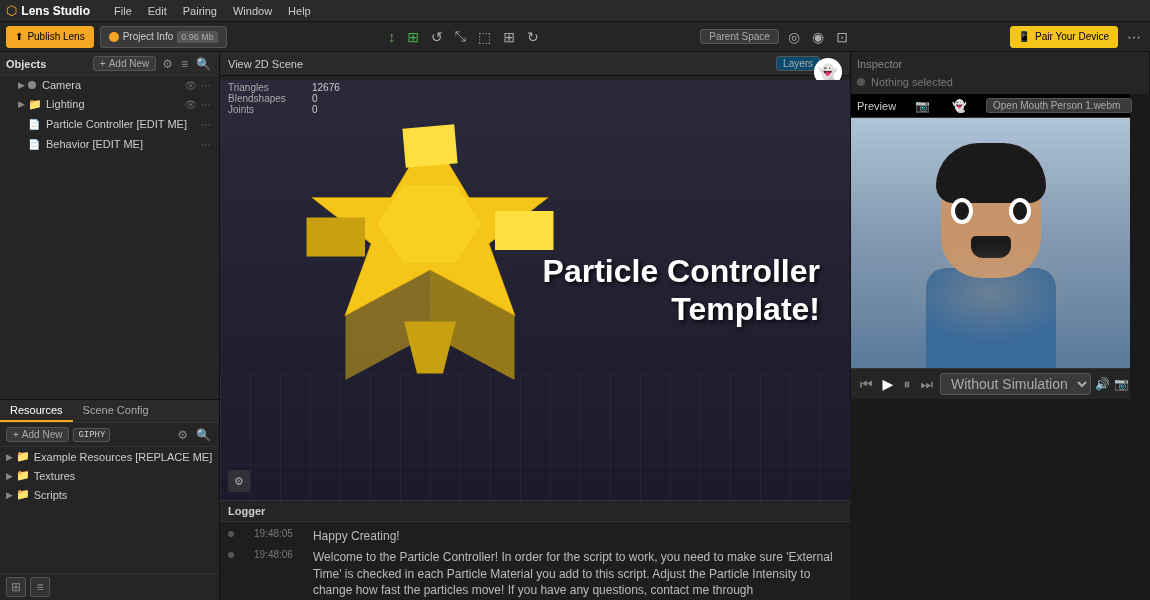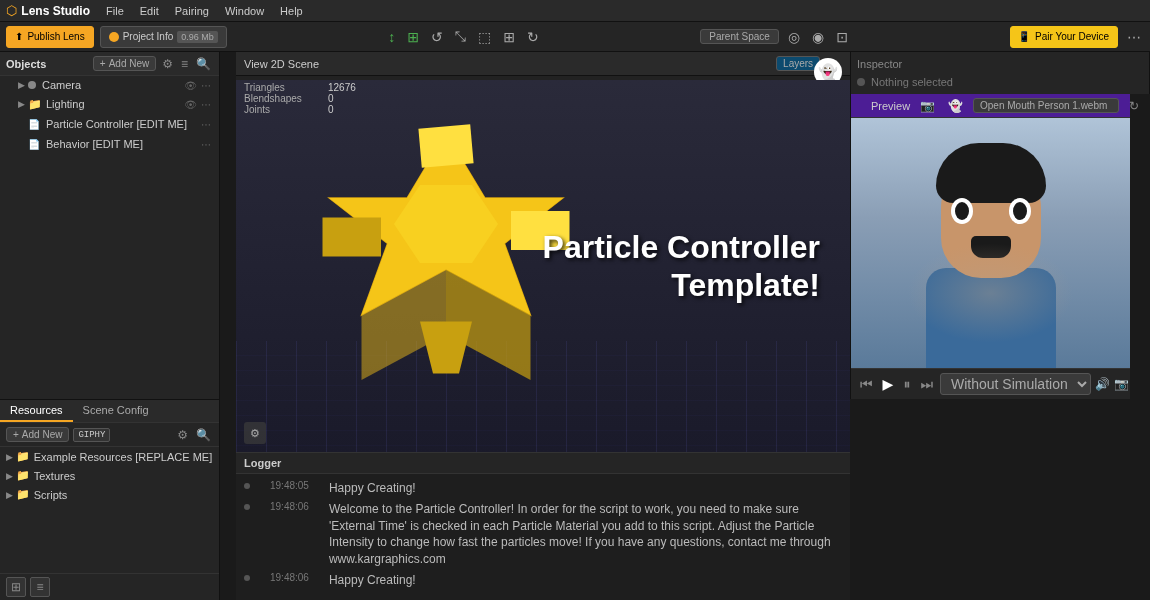"Lens Studio" #menu-bar .app-name { margin-right: 6px -> 14px }
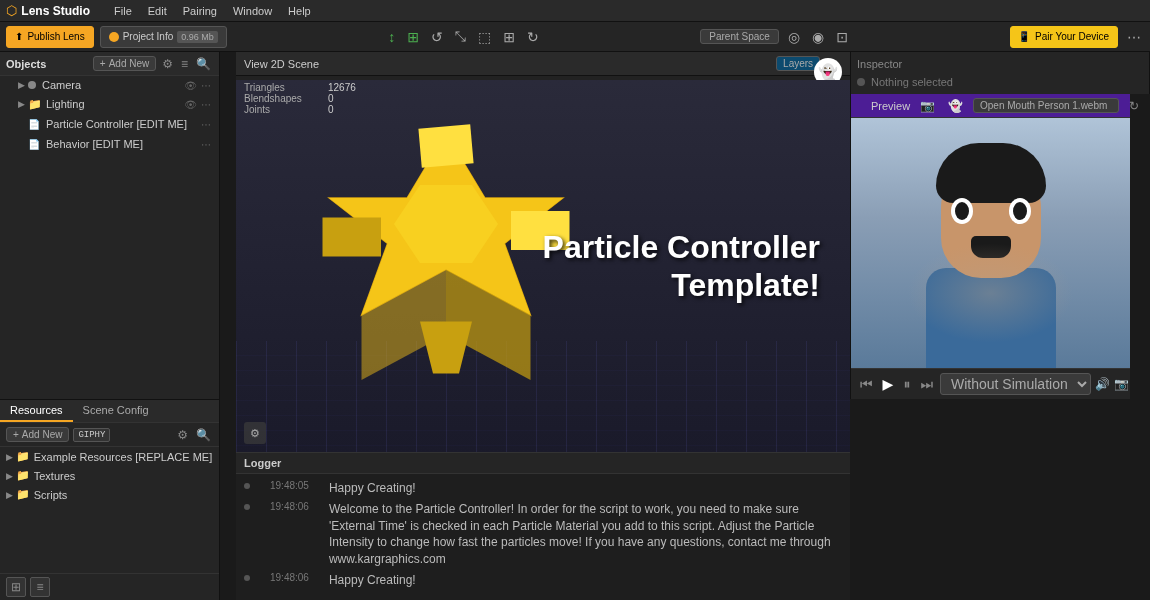"View 2D Scene" #center-area { margin-left: 16px -> none }
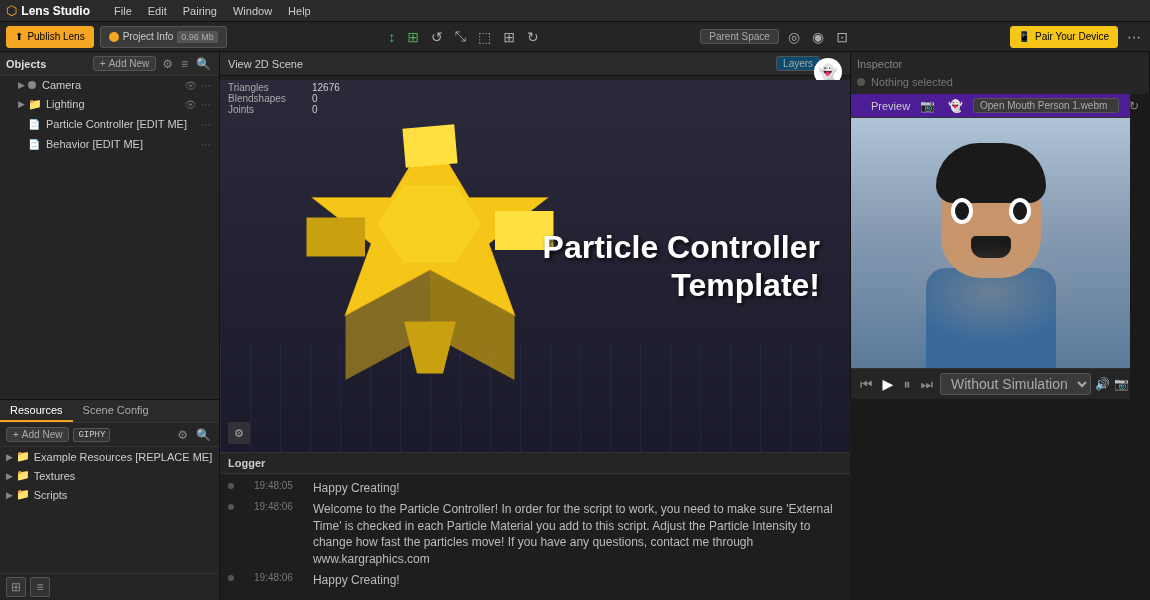"Preview" .preview-header { background: #4c1d95 -> #000000; gap: 7px -> 16px; padding: 4px 20px -> 4px 6px }
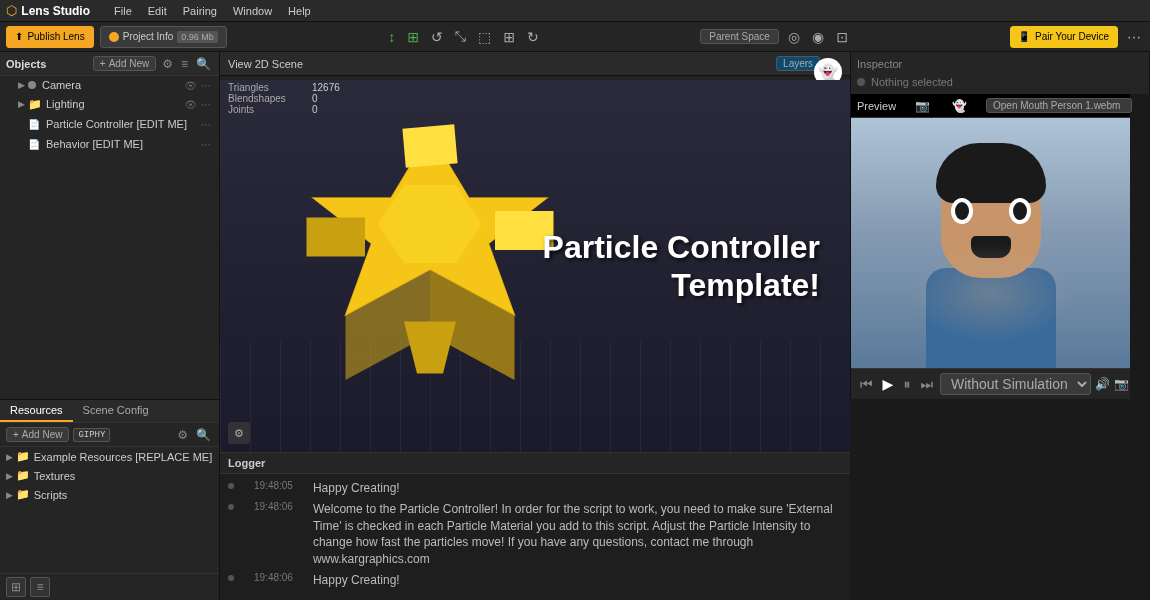"Logger" #logger { height: 148px -> 100px }
